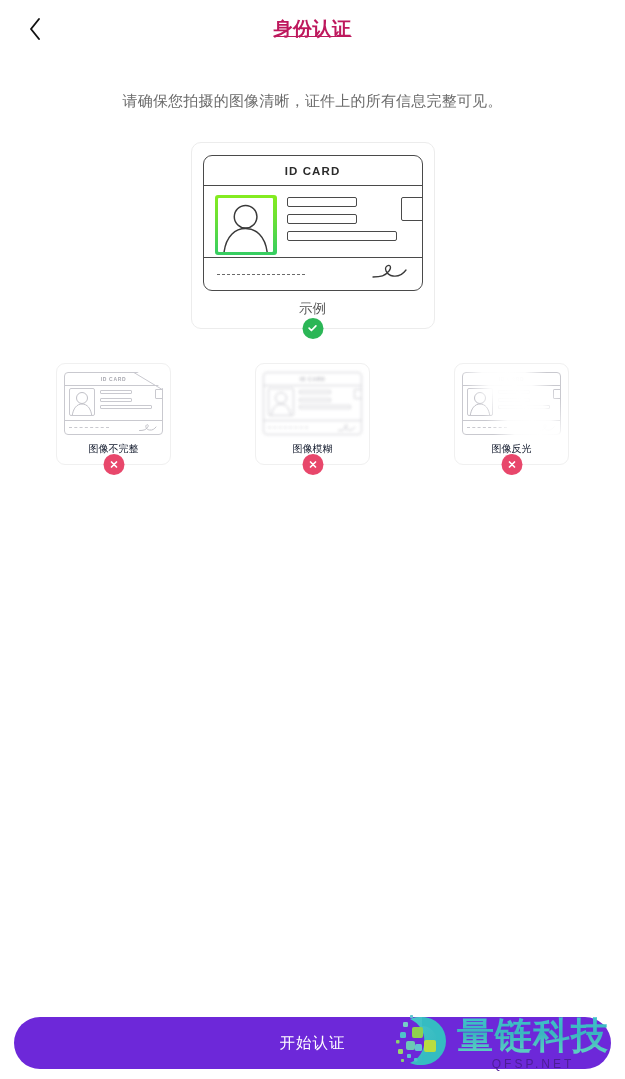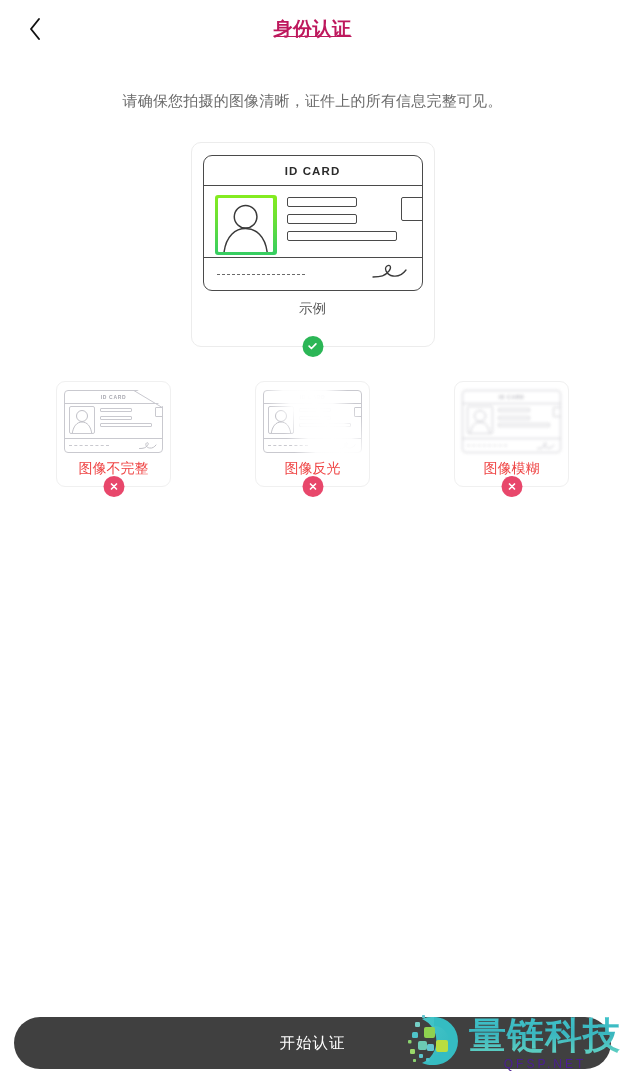"示例" .example-caption { margin-bottom: 18px -> 0 }
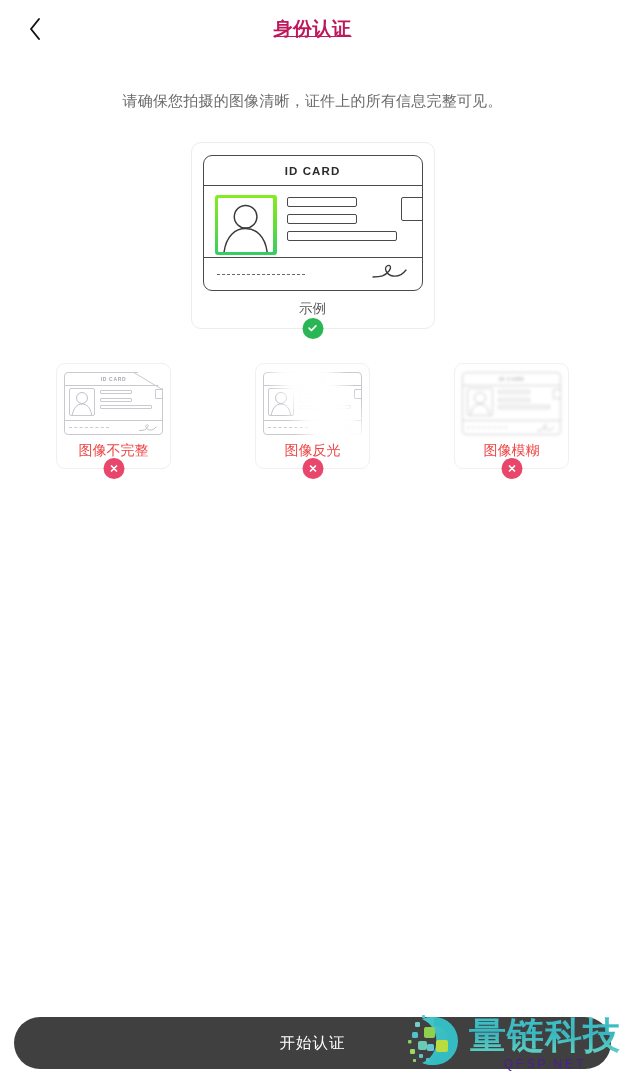"图像不完整" .bad-caption { color: #ef4444 -> #0f172a; font-size: 14px -> 10px }
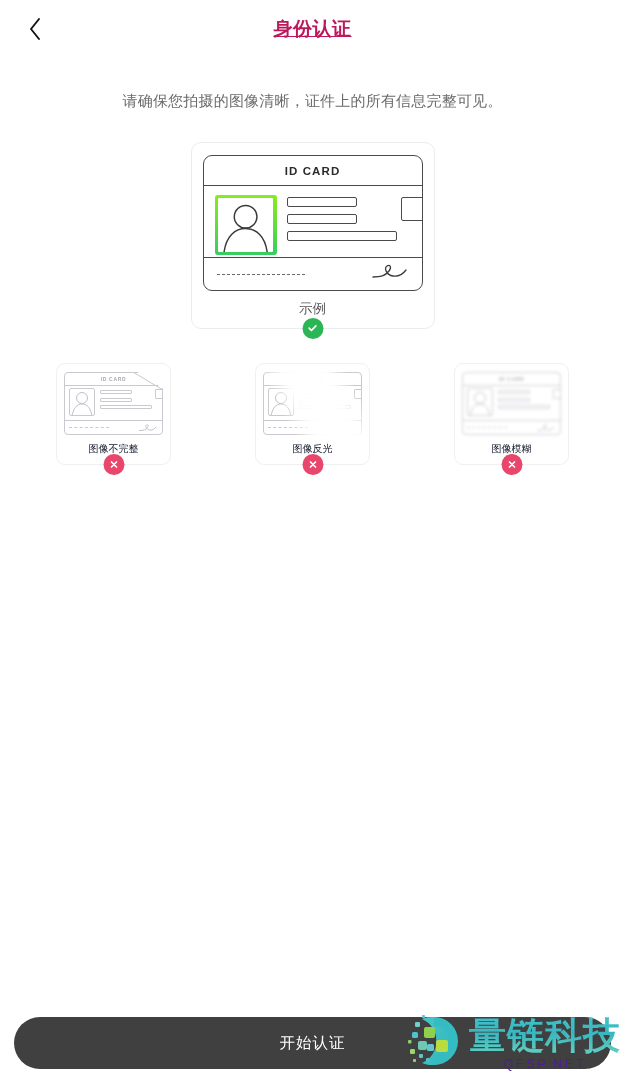"图像反光" div.bad-item { order: before "图像模糊" -> after "图像模糊" }
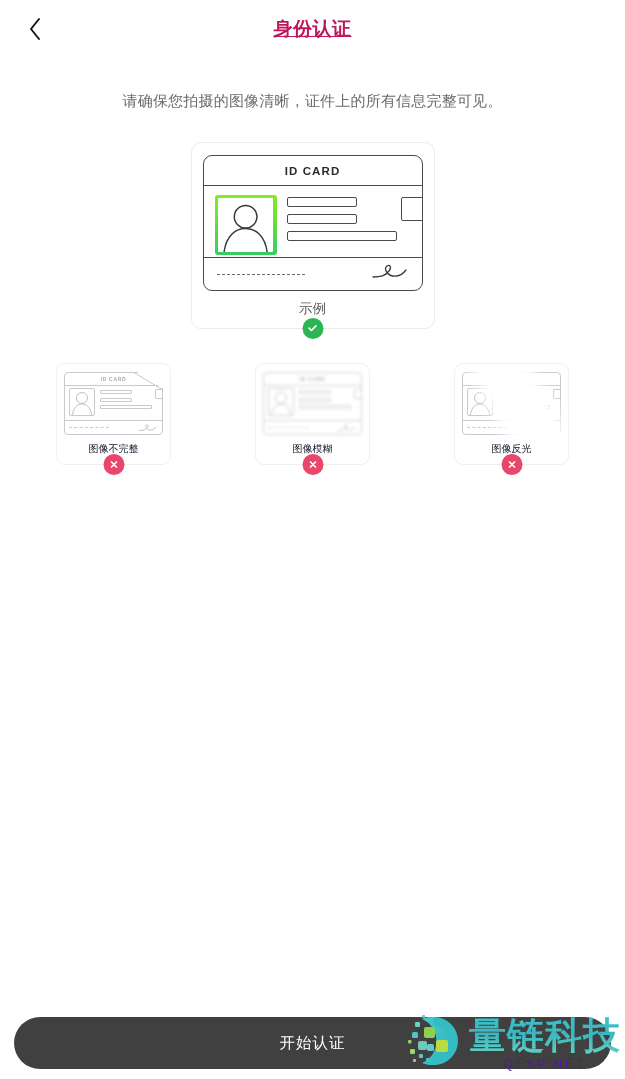"开始认证" .cta-btn { background: #404040 -> #6d28d9 }
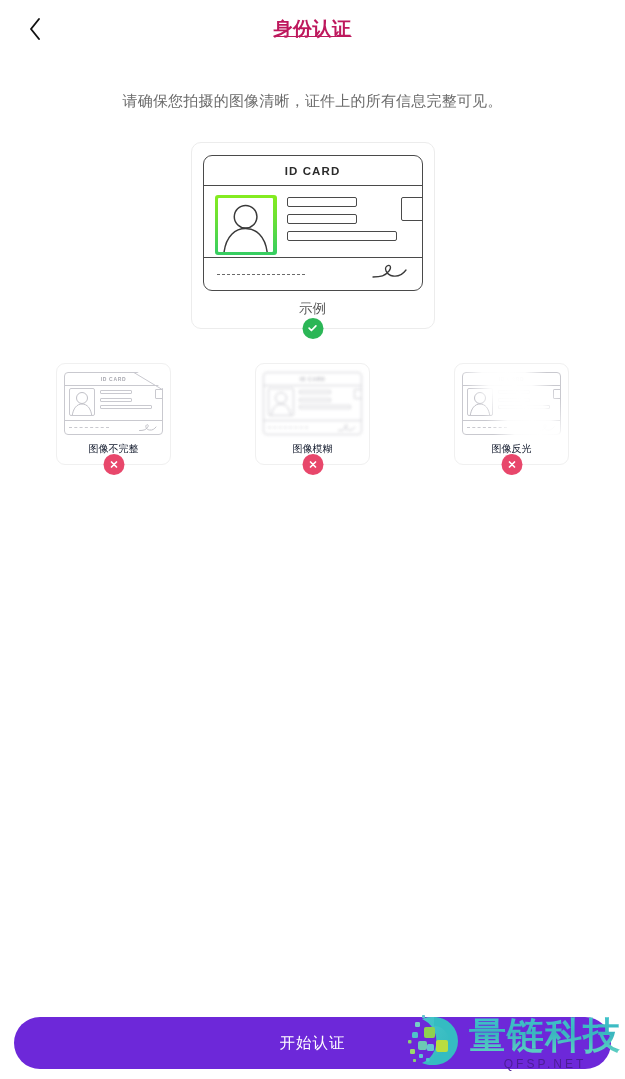"量链科技" .watermark { right: 4px -> 16px }
